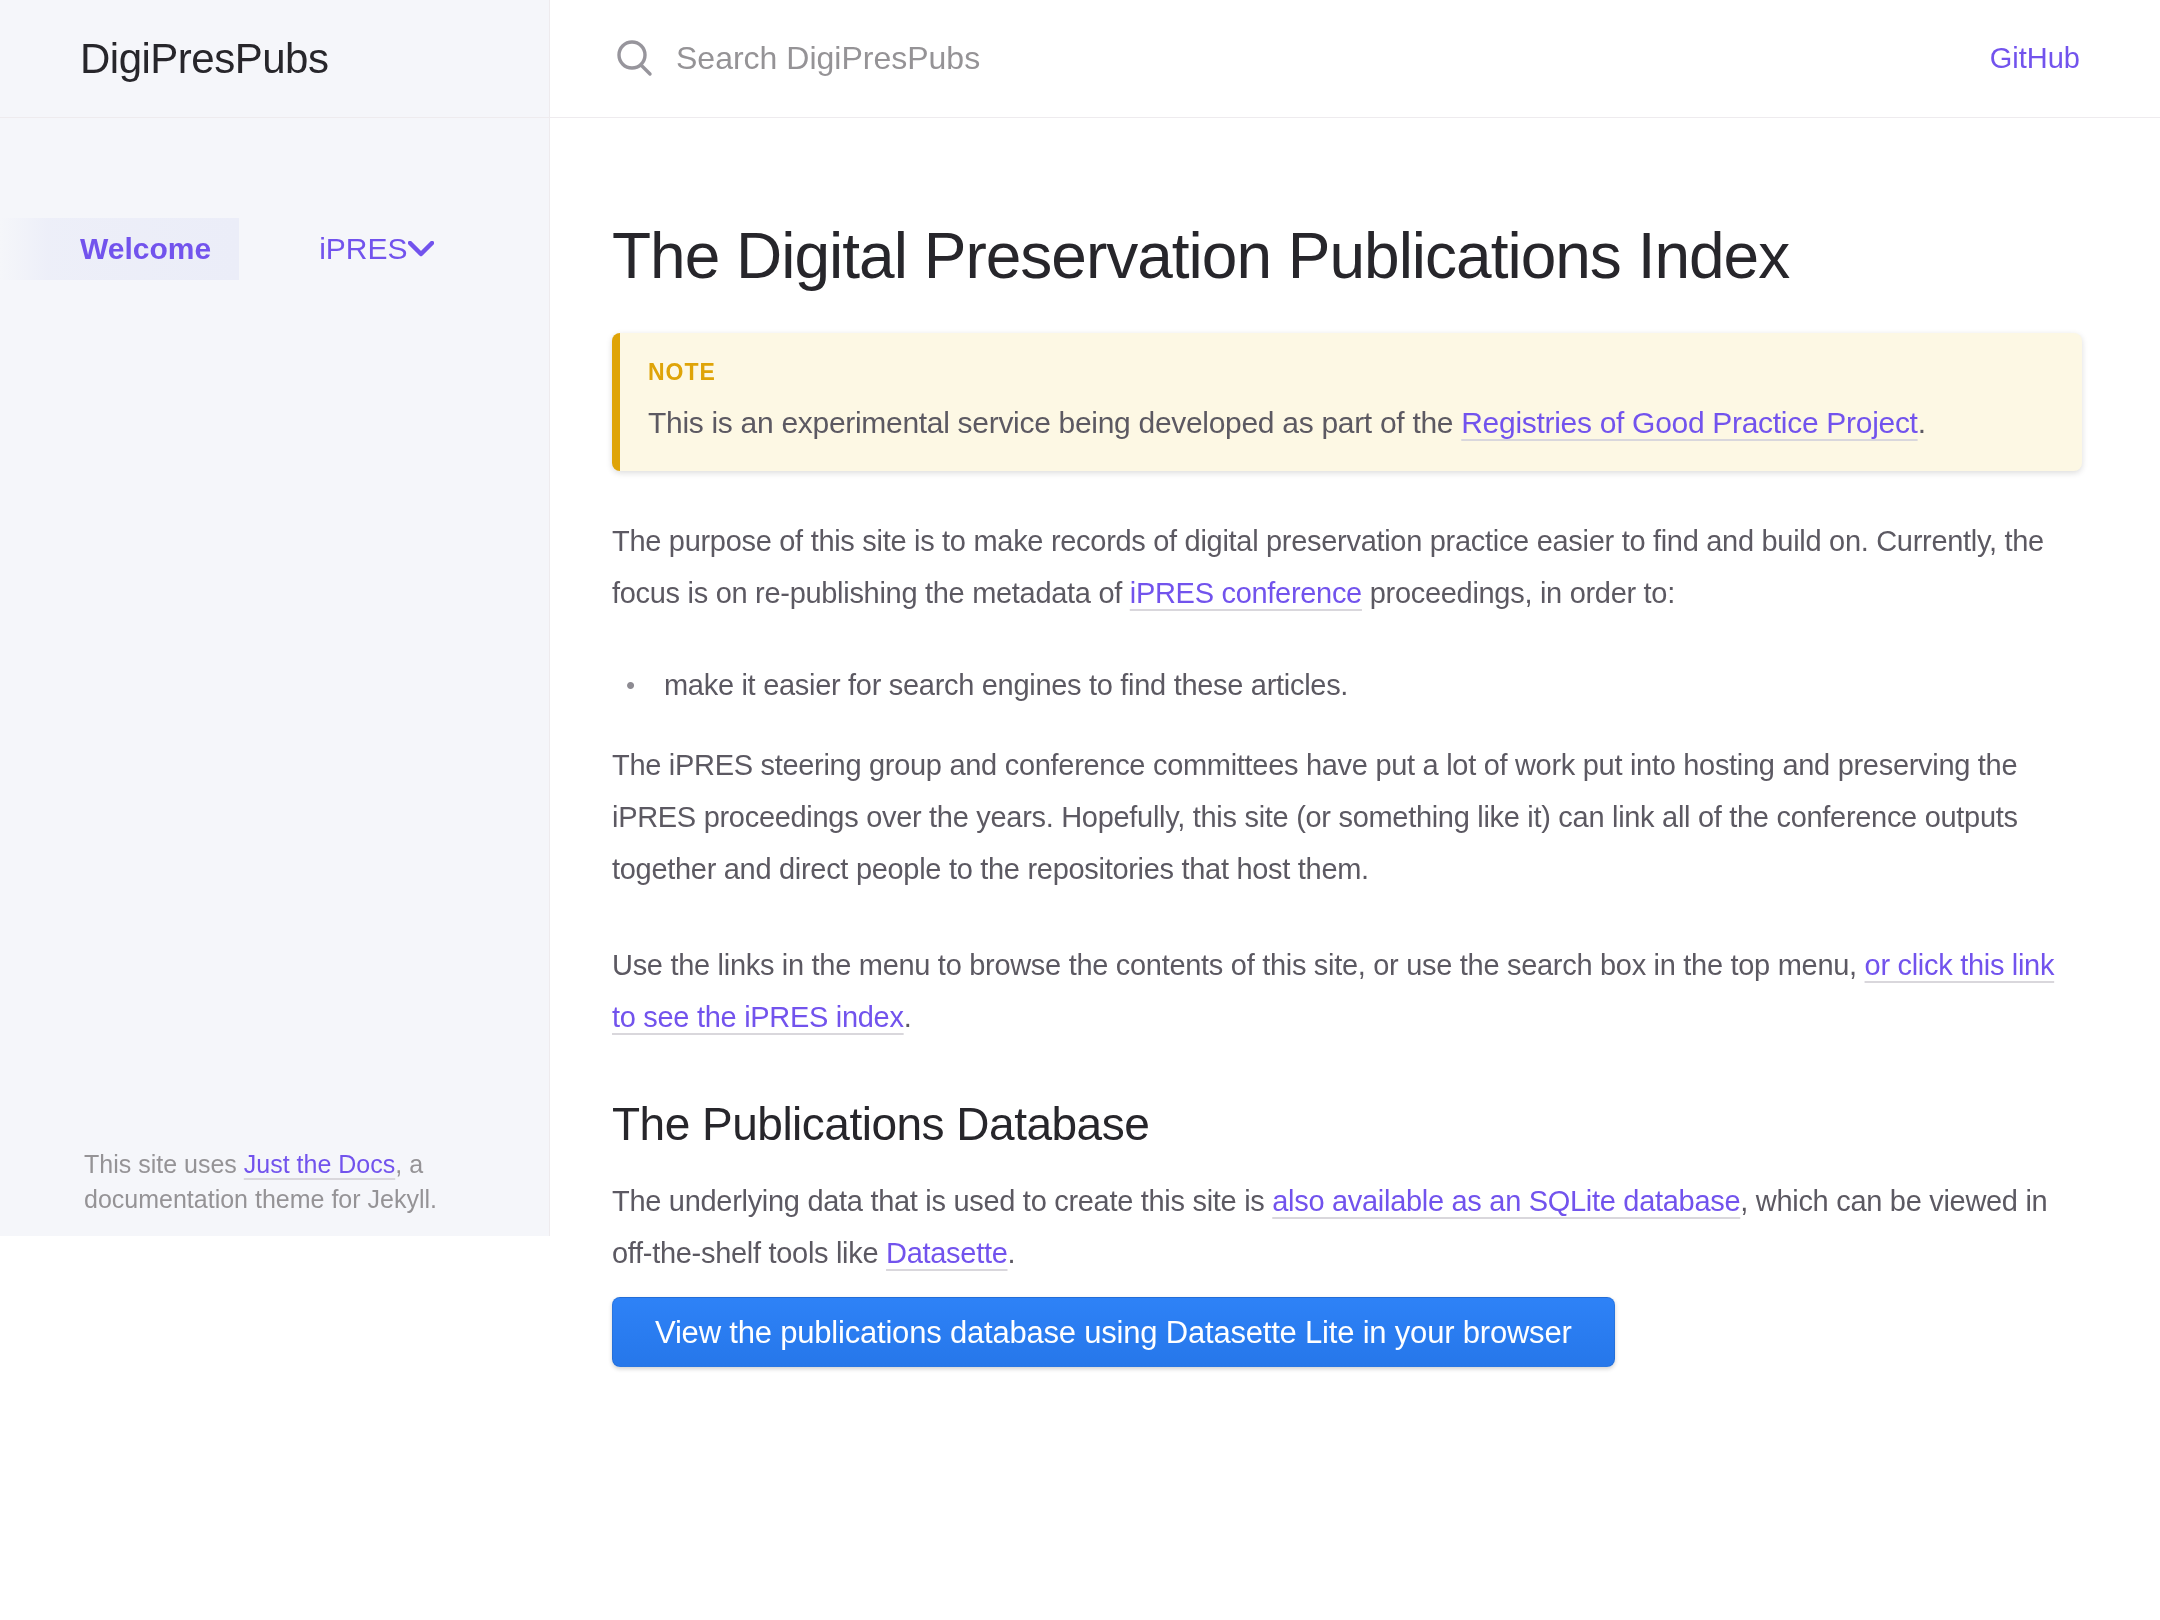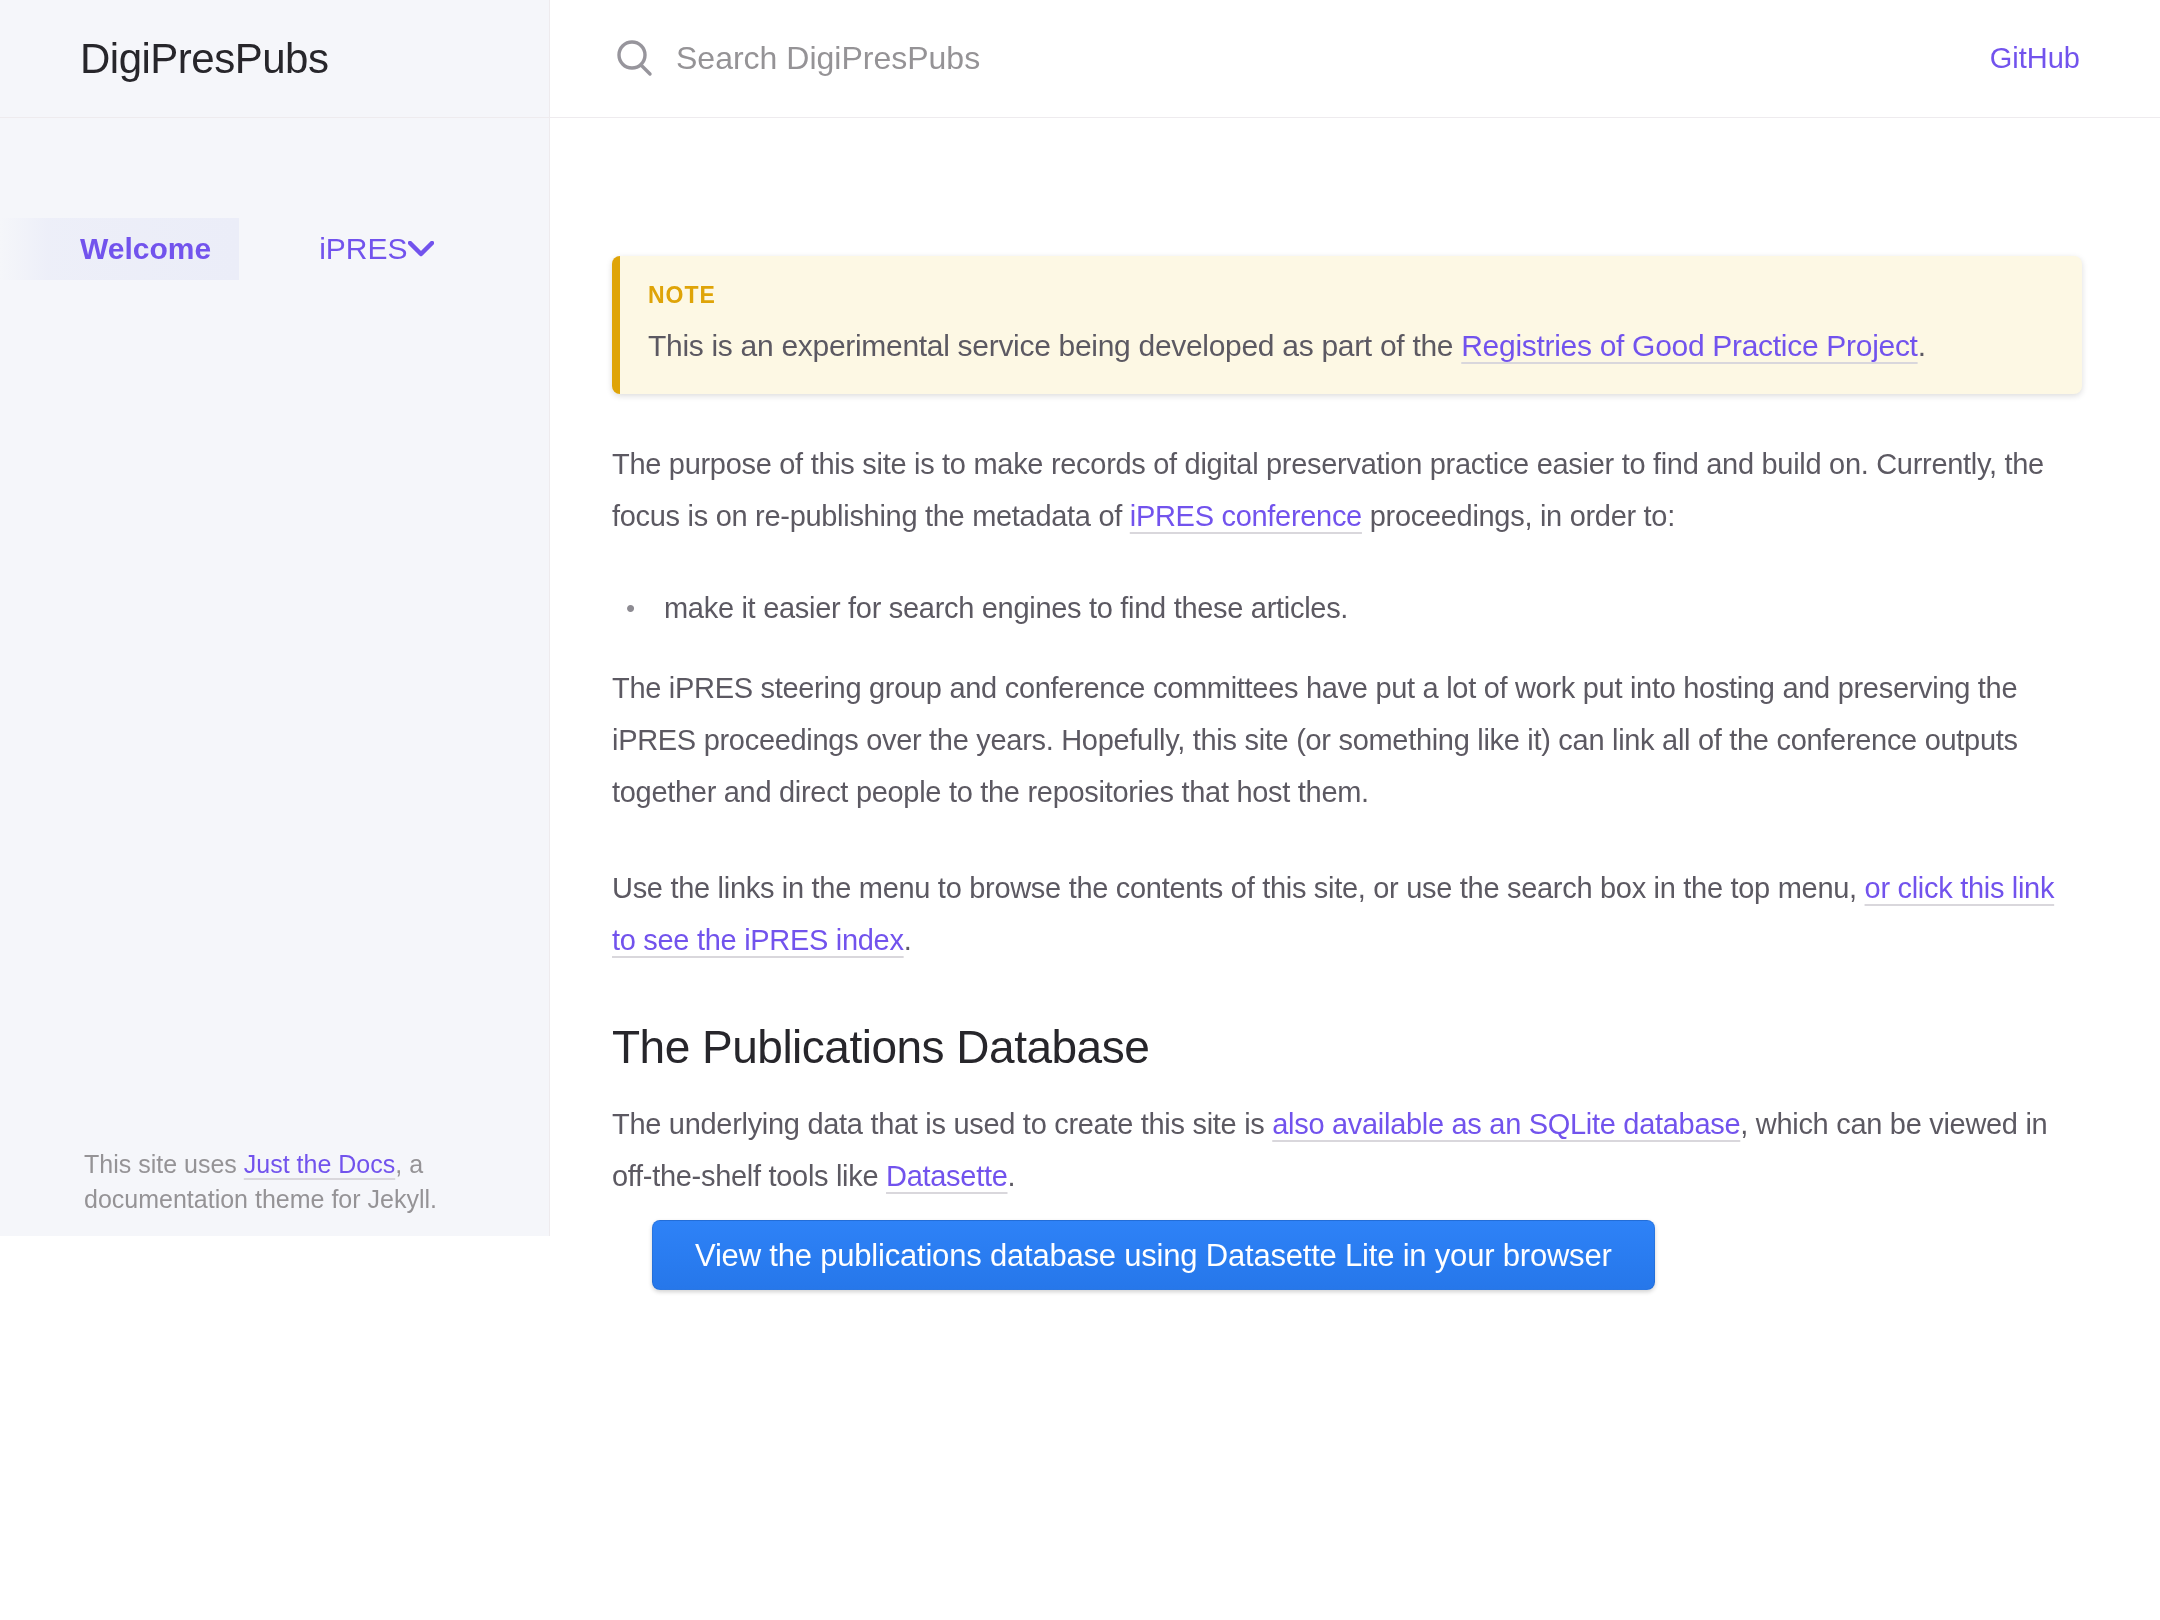"The Digital Preservation Publications" h1 { html: none -> <h1>The Digital Preservation Publications Index</h1> }
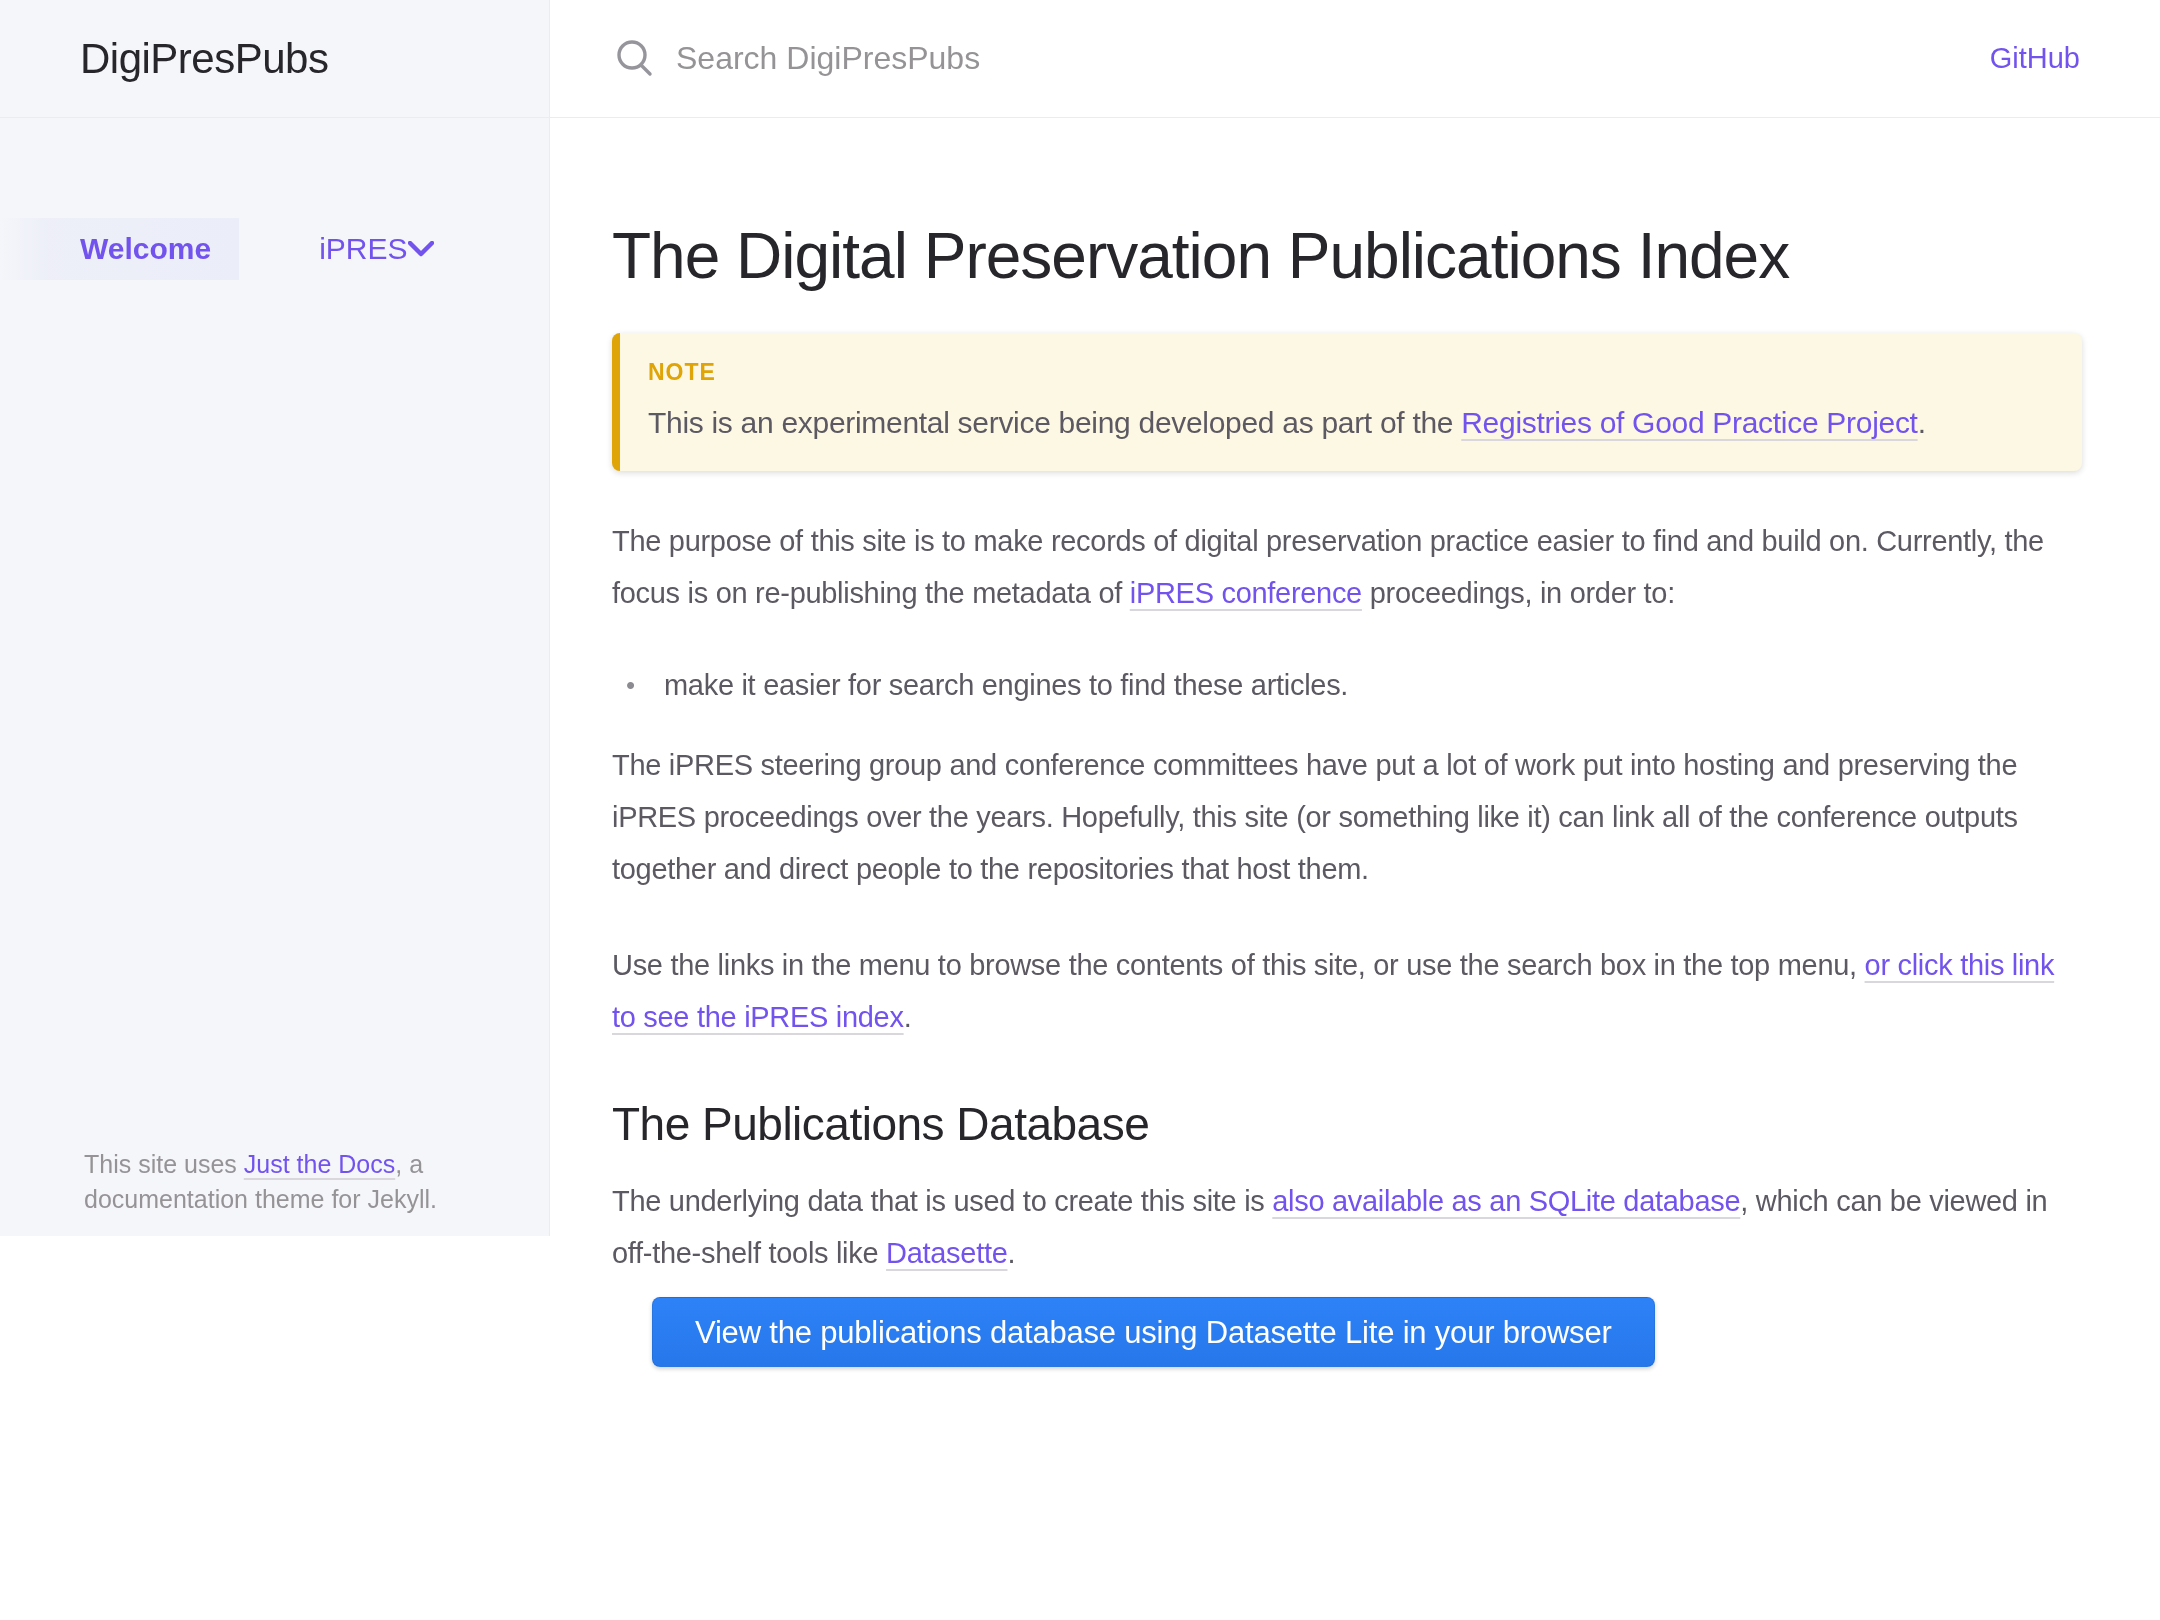"View the publications database using" .btn-blue { margin-left: 40px -> none }
